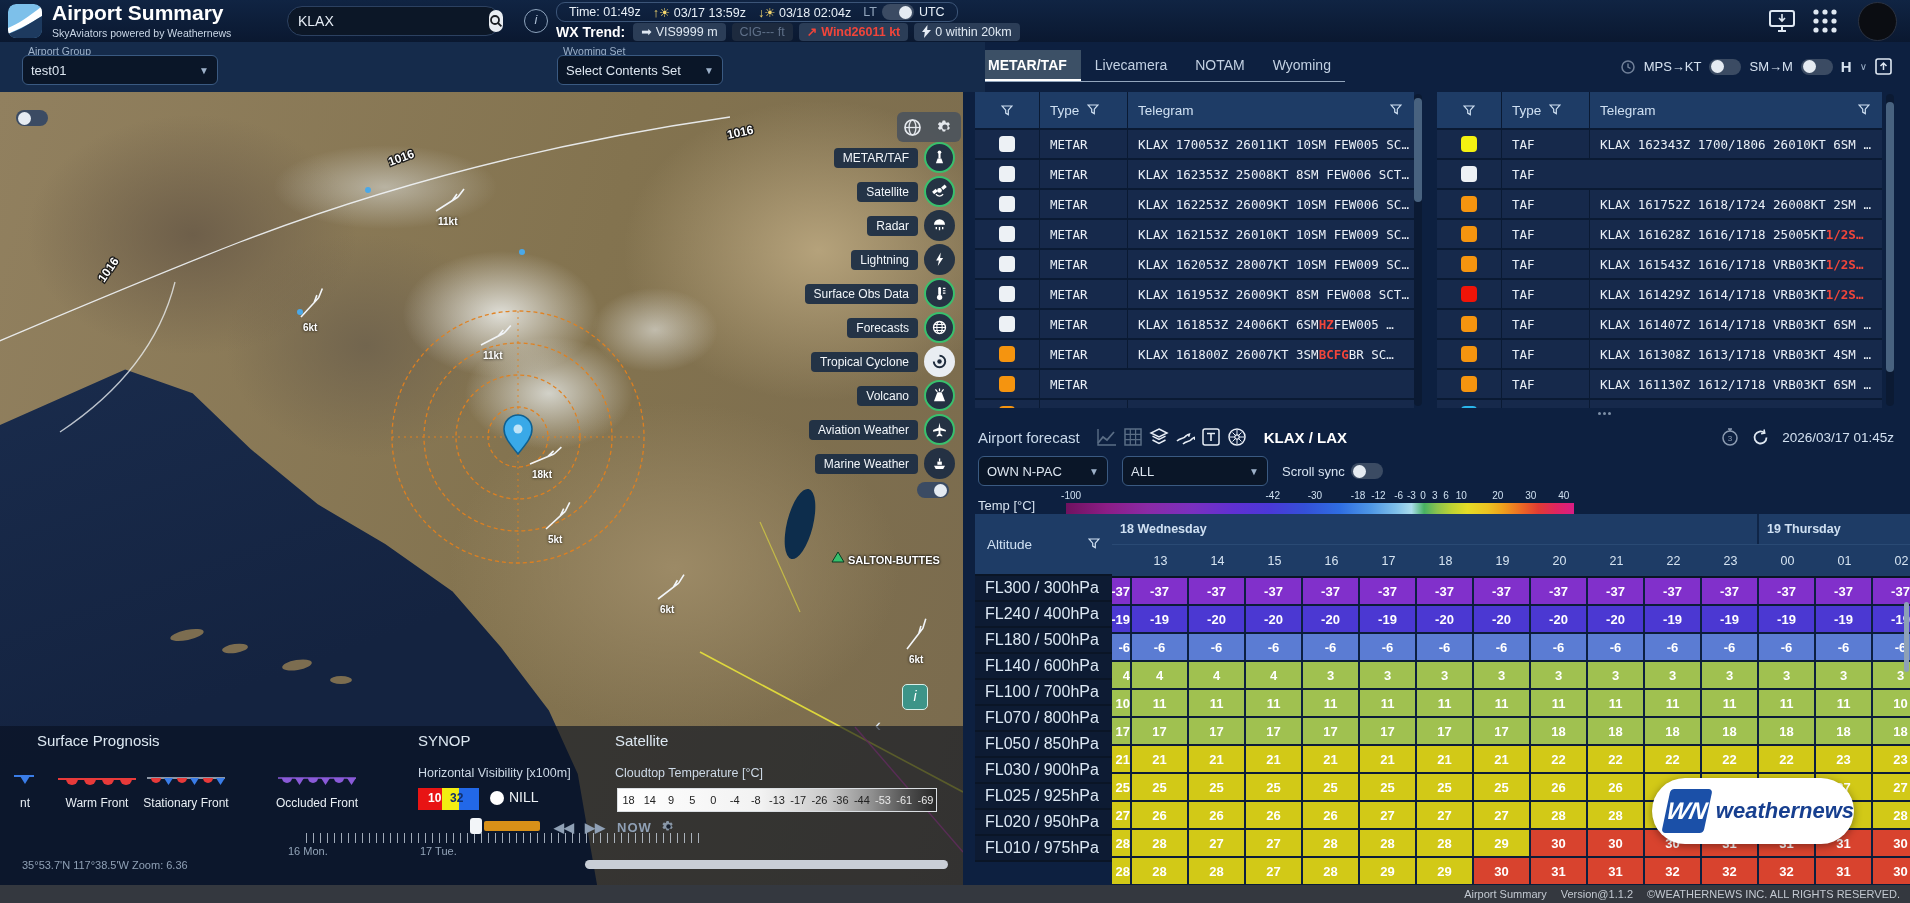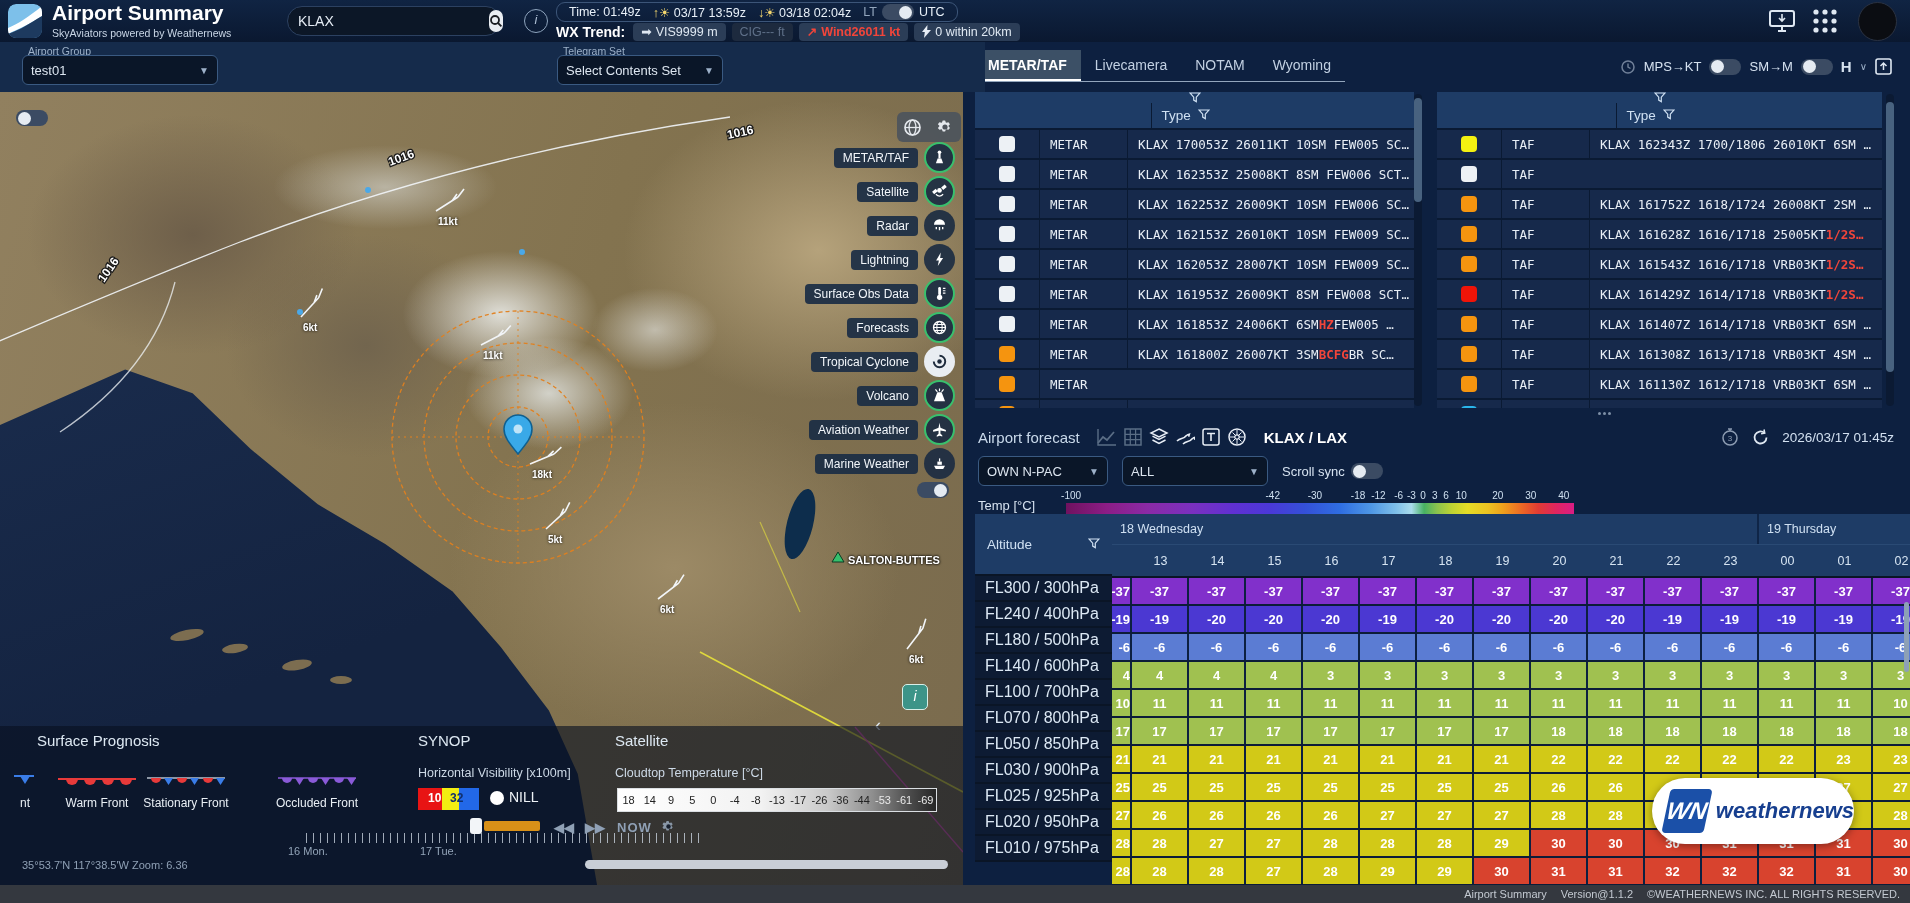"Telegram Set" div.flabel { text: Telegram -> Wyoming }
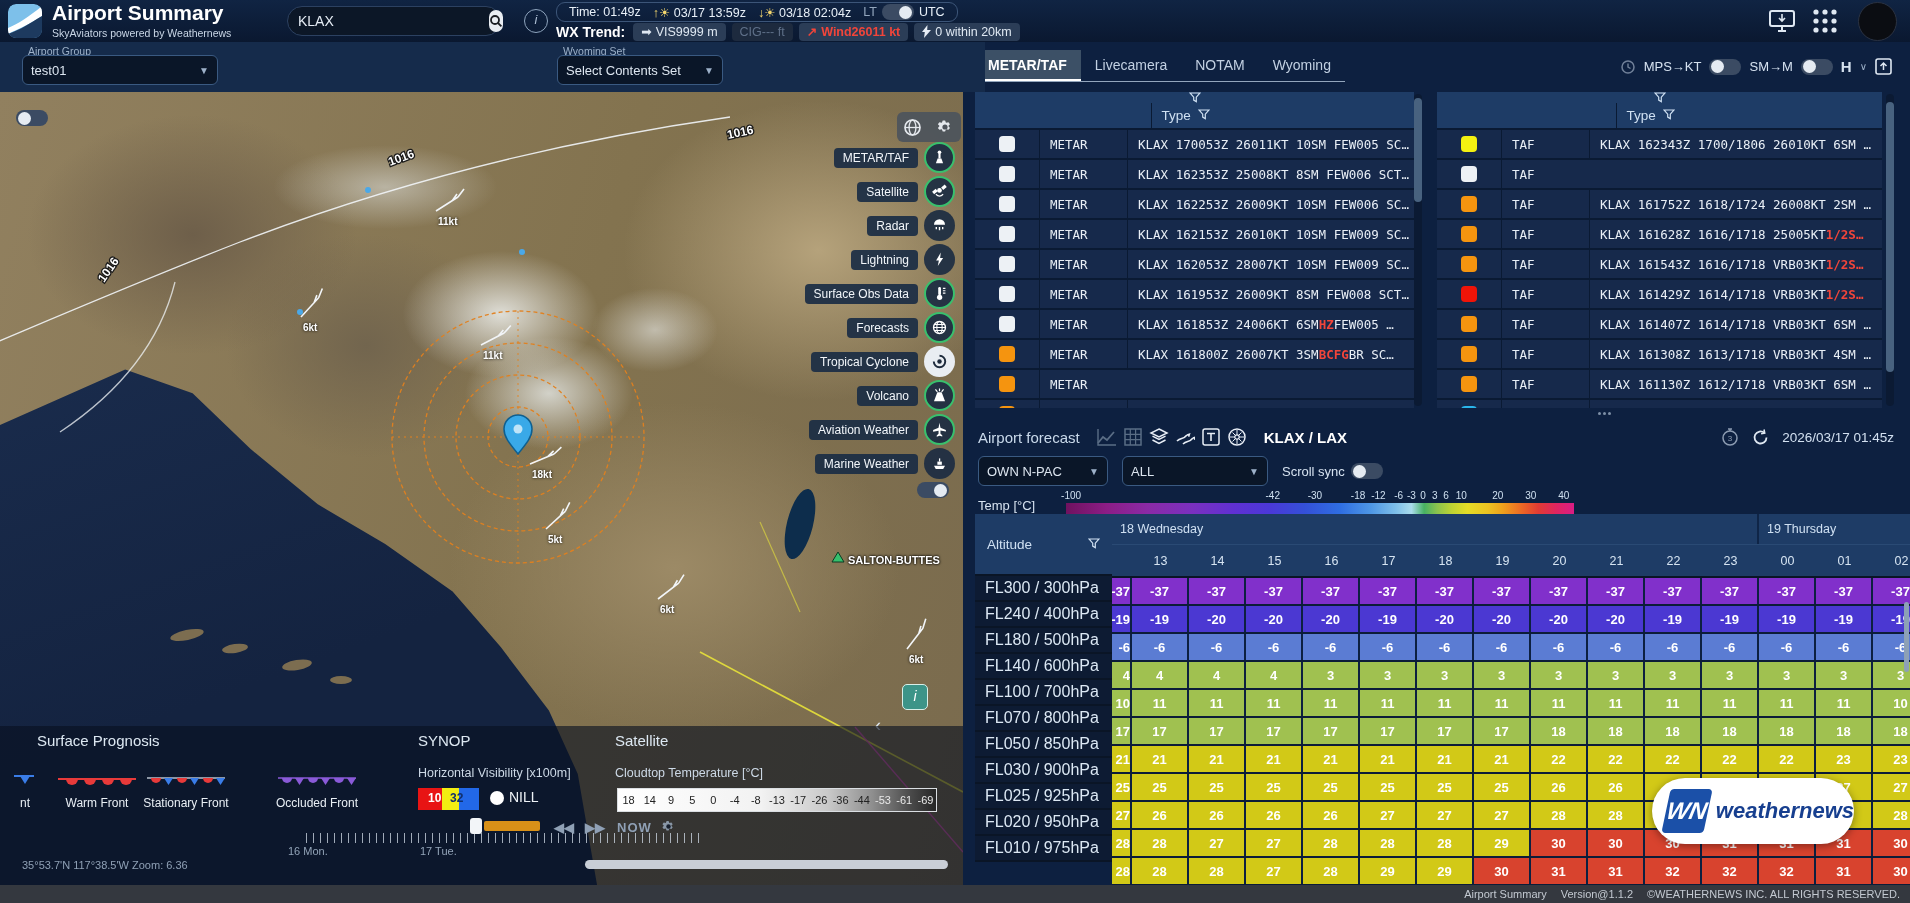"Type" .thead { flex-direction: column -> none }
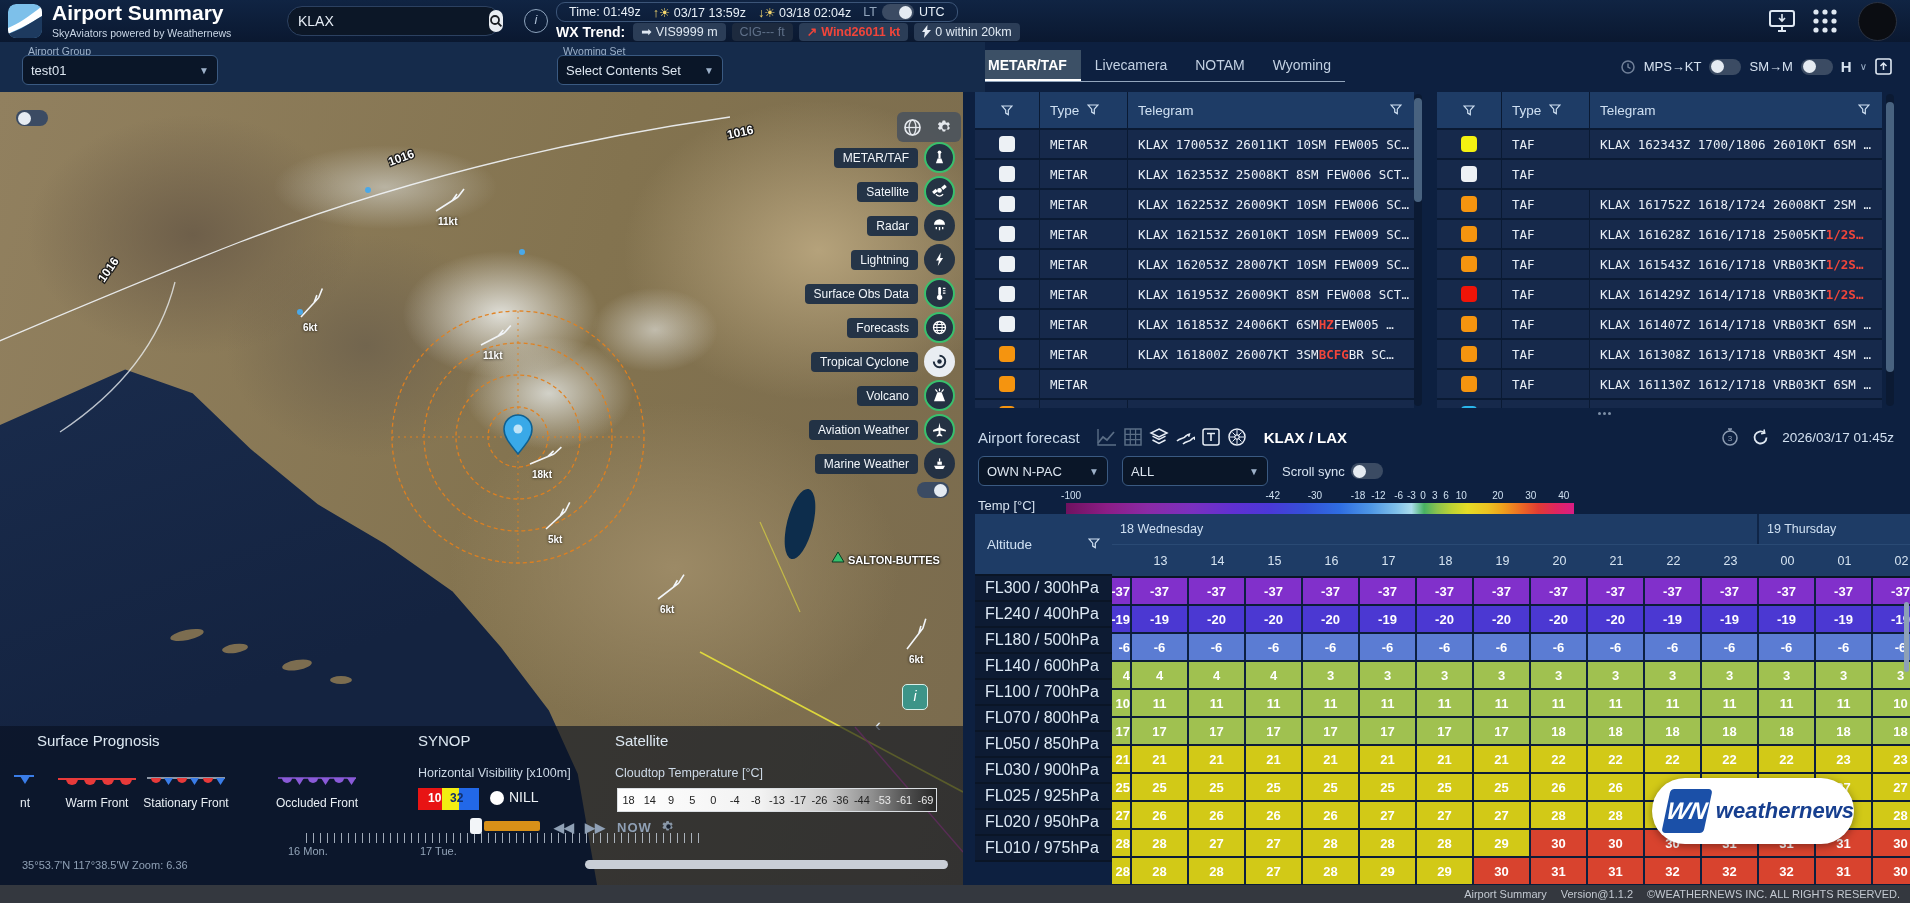"18 Wednesday" .fc-day { font-weight: none -> bold }
